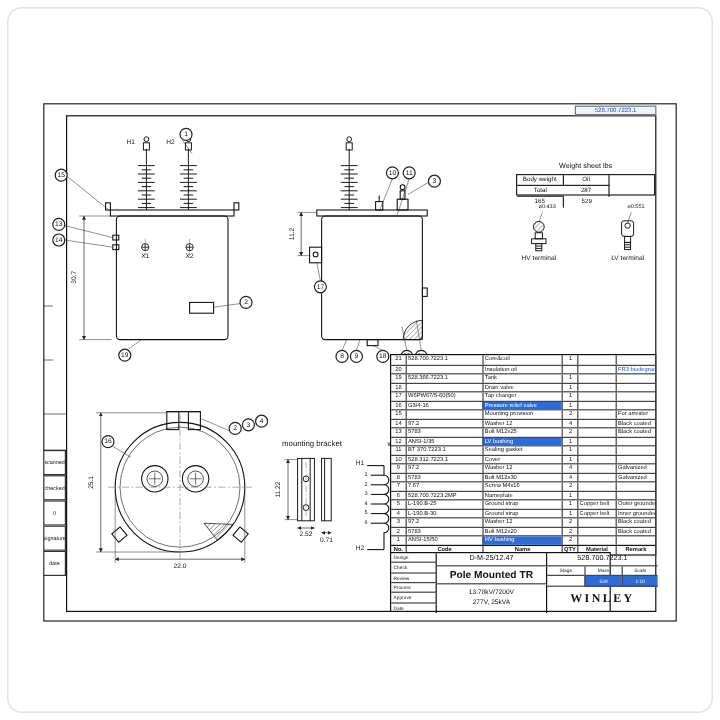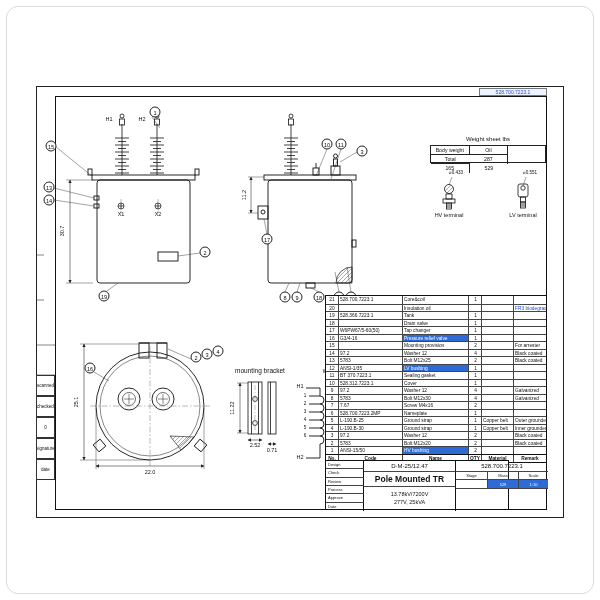"WINLEY" div.tb-abs { html: none -> <div>WINLEY</div> }
